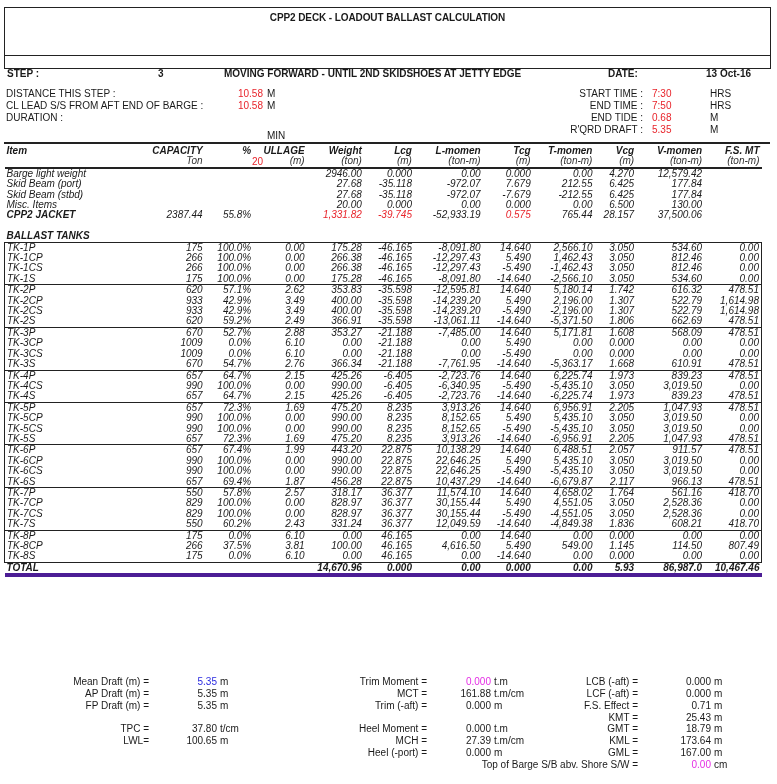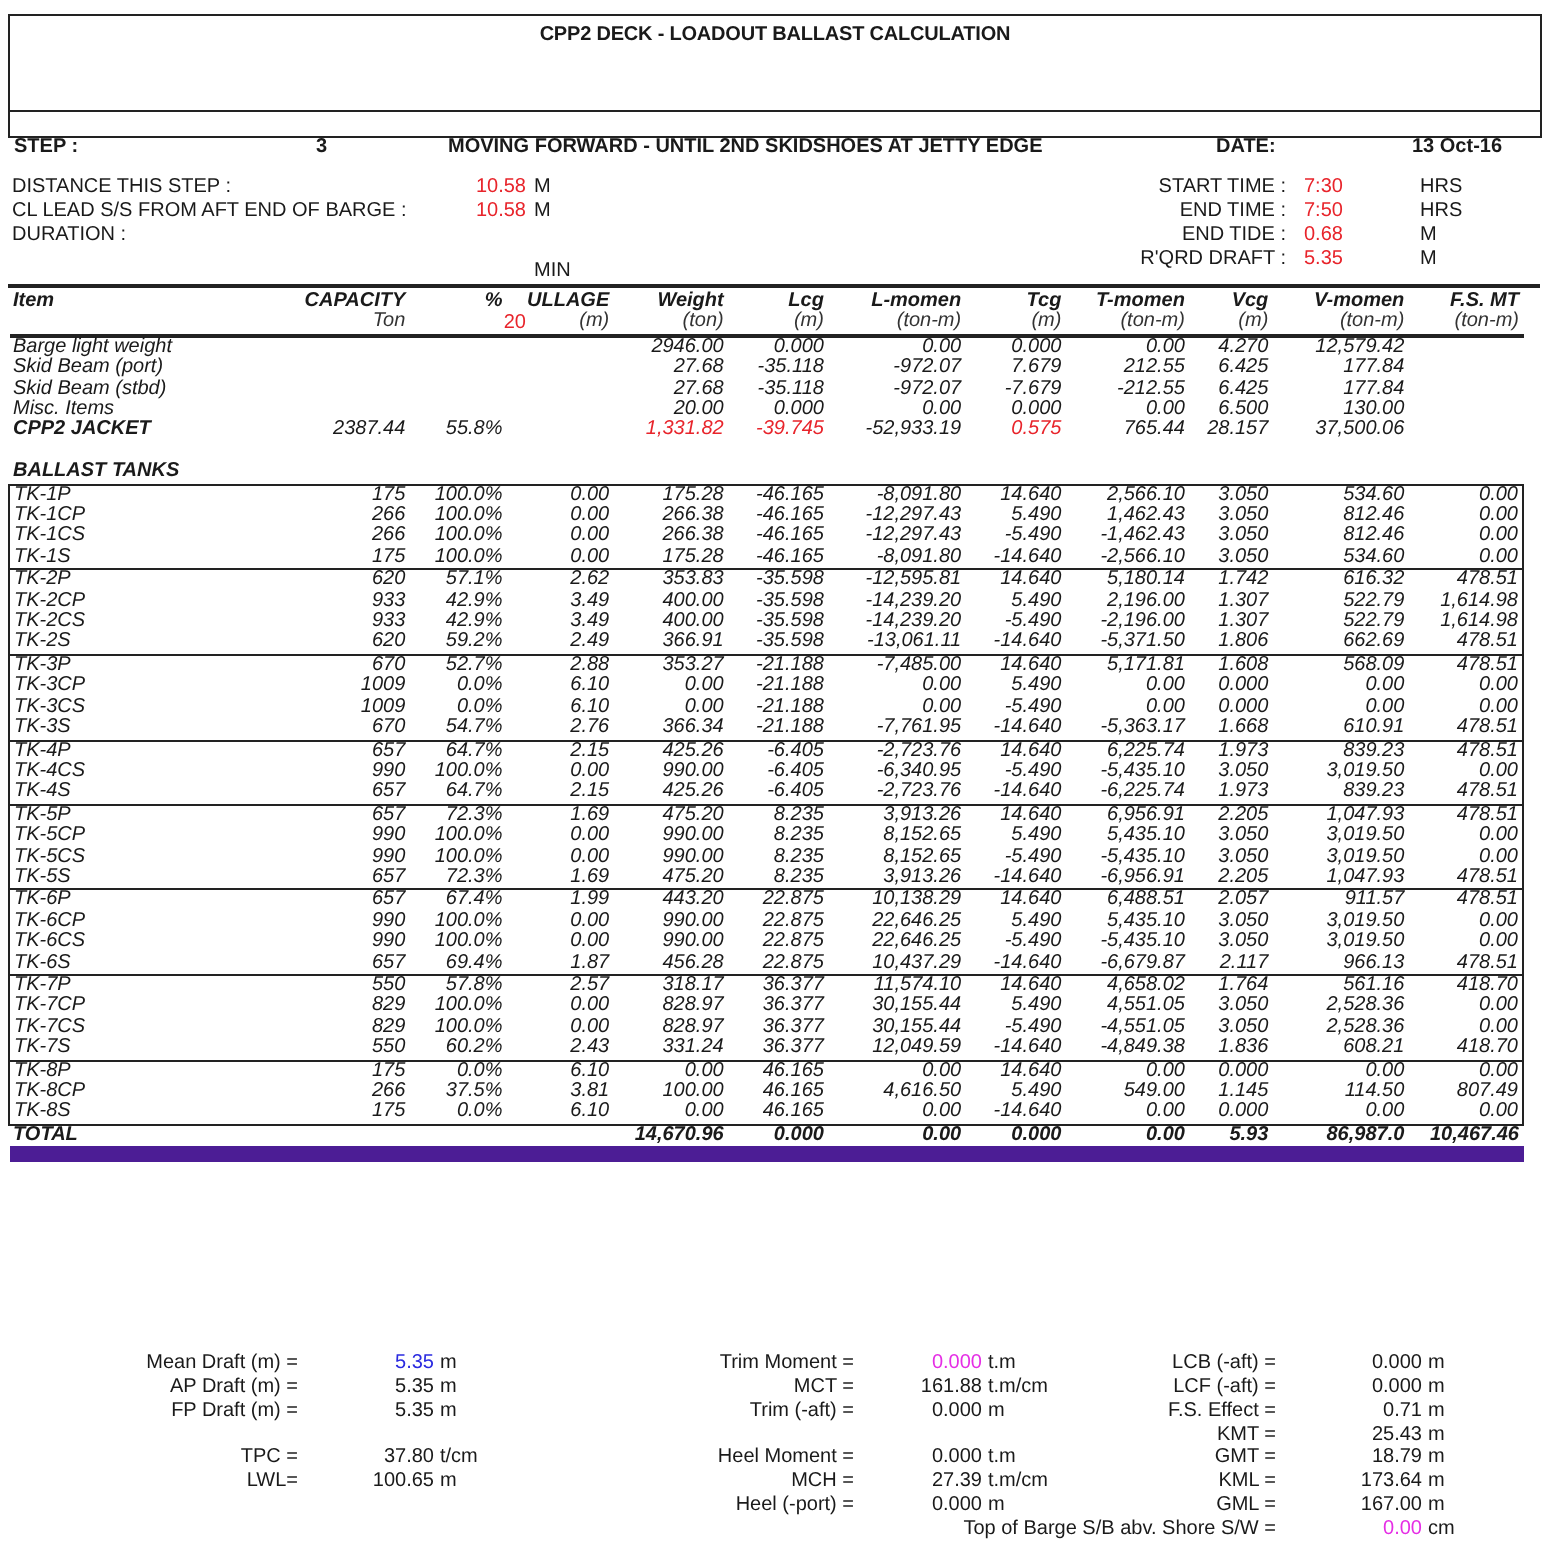"TOTAL" tr.total td { border-bottom: 8px solid #4c1d95 -> 4px solid #4c1d95 }
